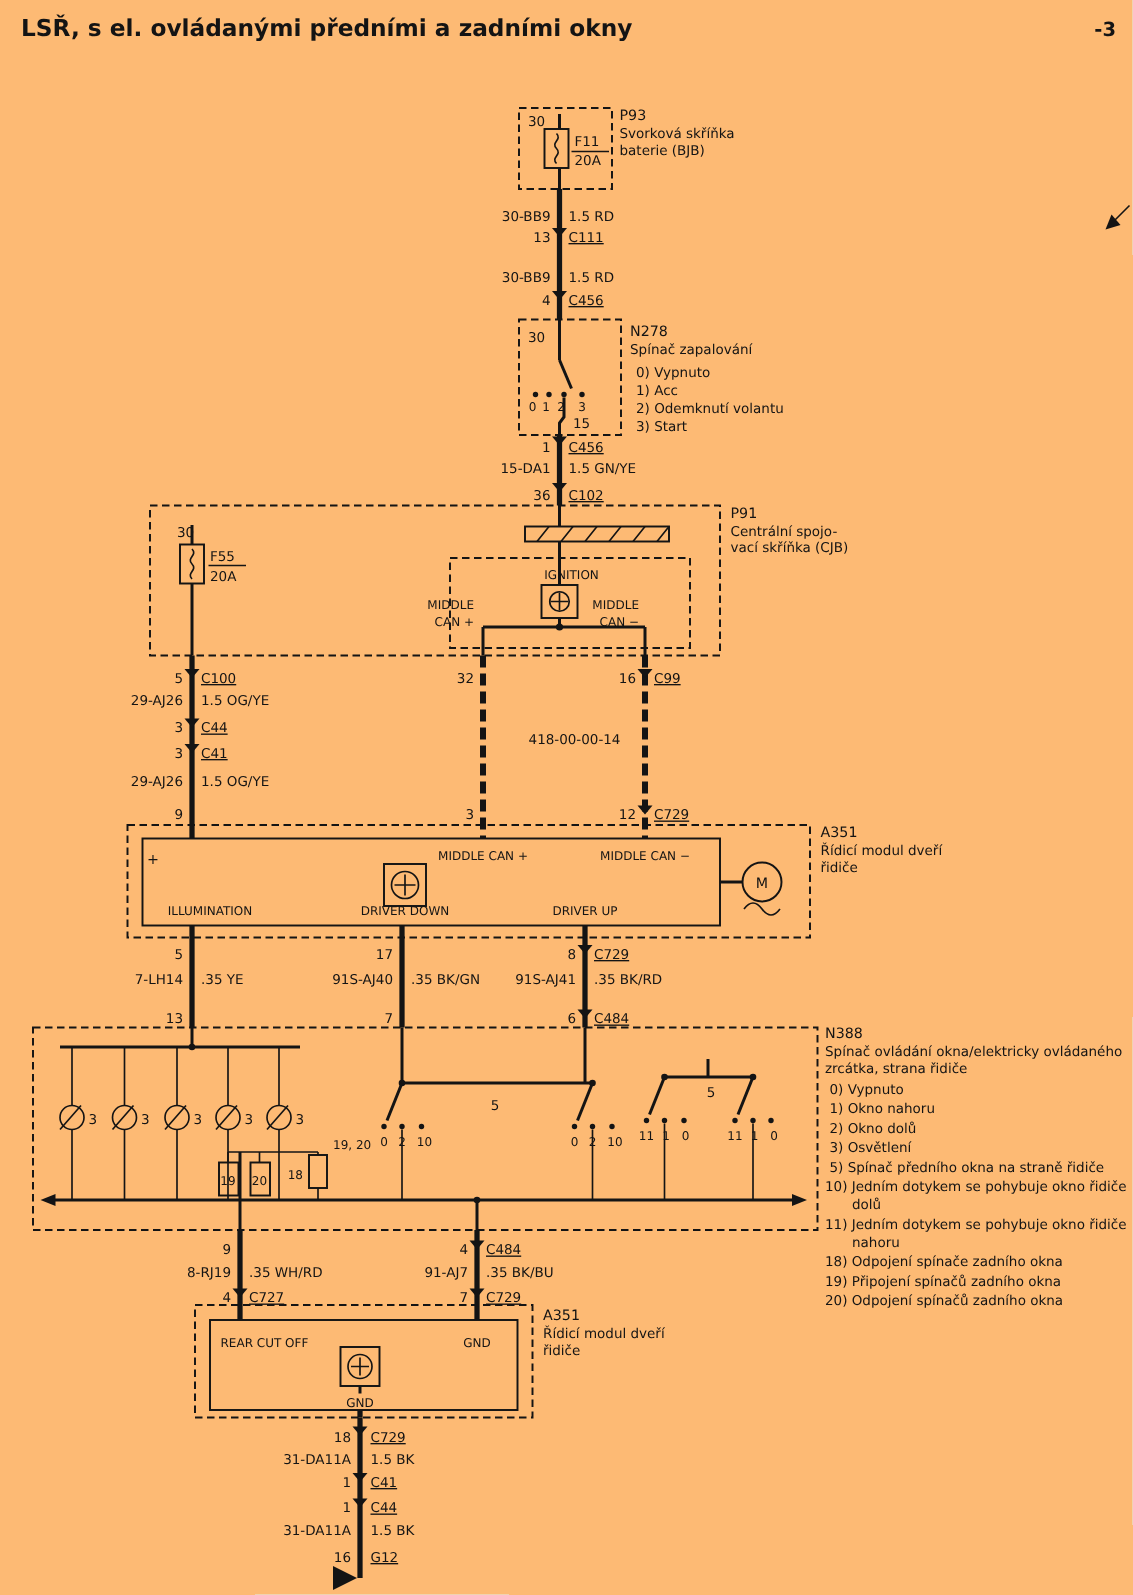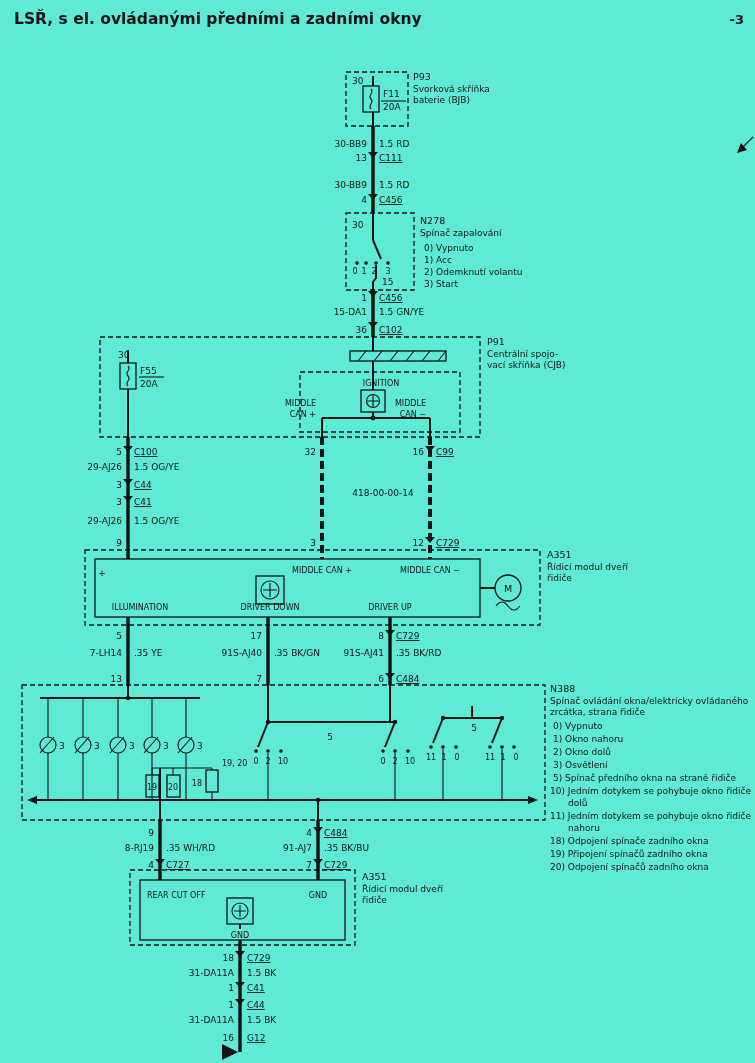"LSŘ, s el. ovládanými předními" .page { background: #5eead4 -> #fdba74 }
